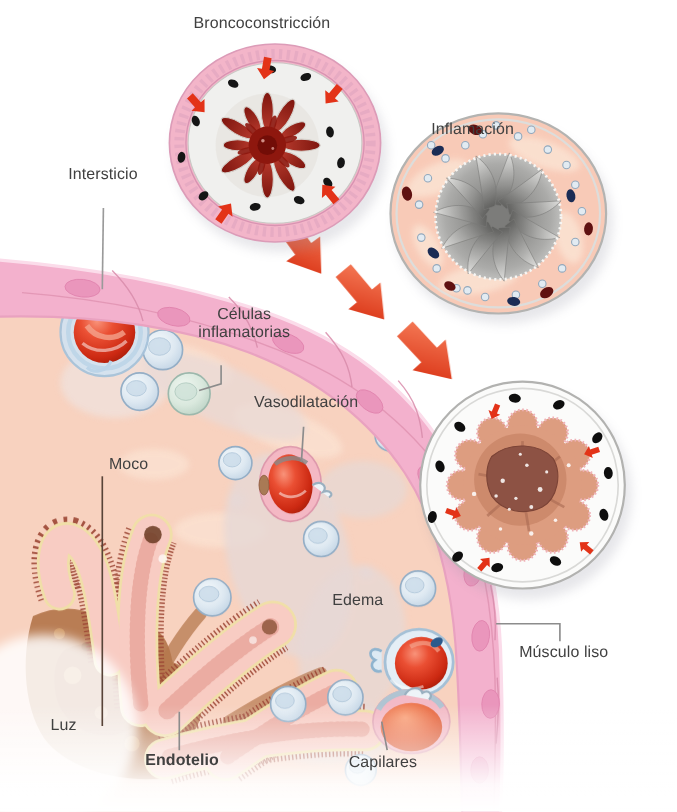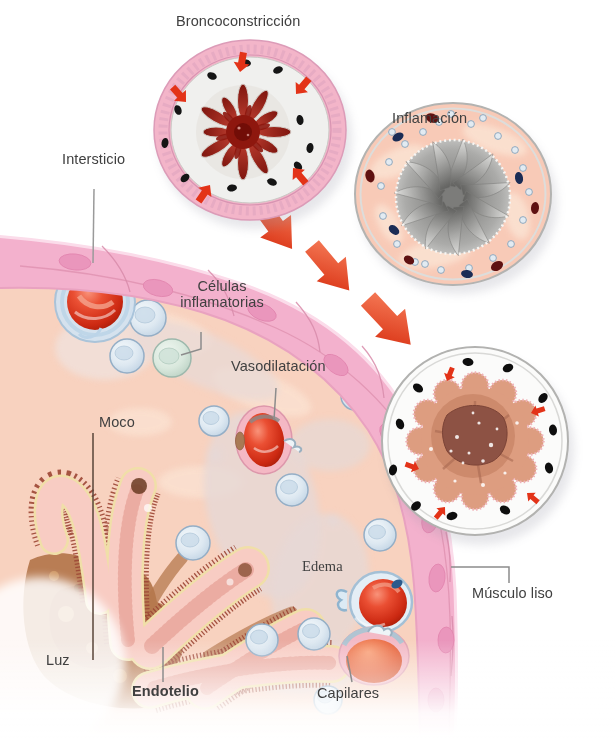"Edema" #lbl-edema { font-family: Liberation Serif, serif -> none; top: 559px -> 539px }
